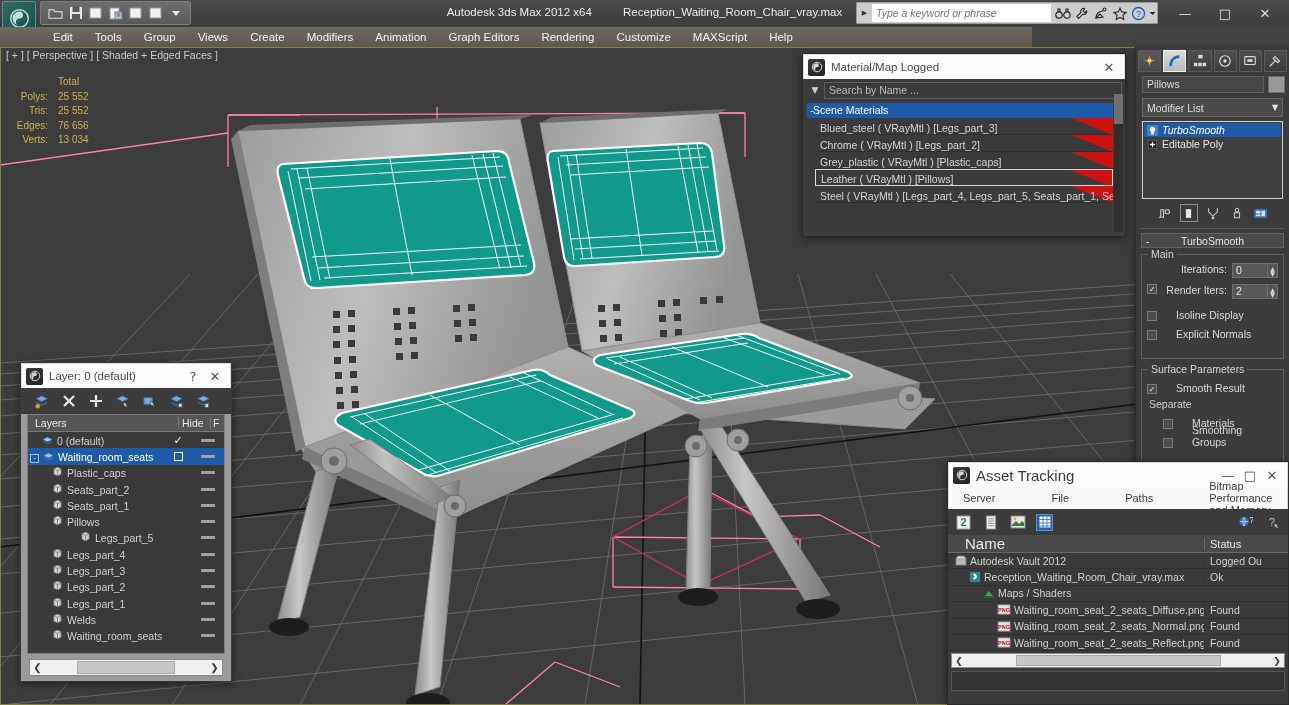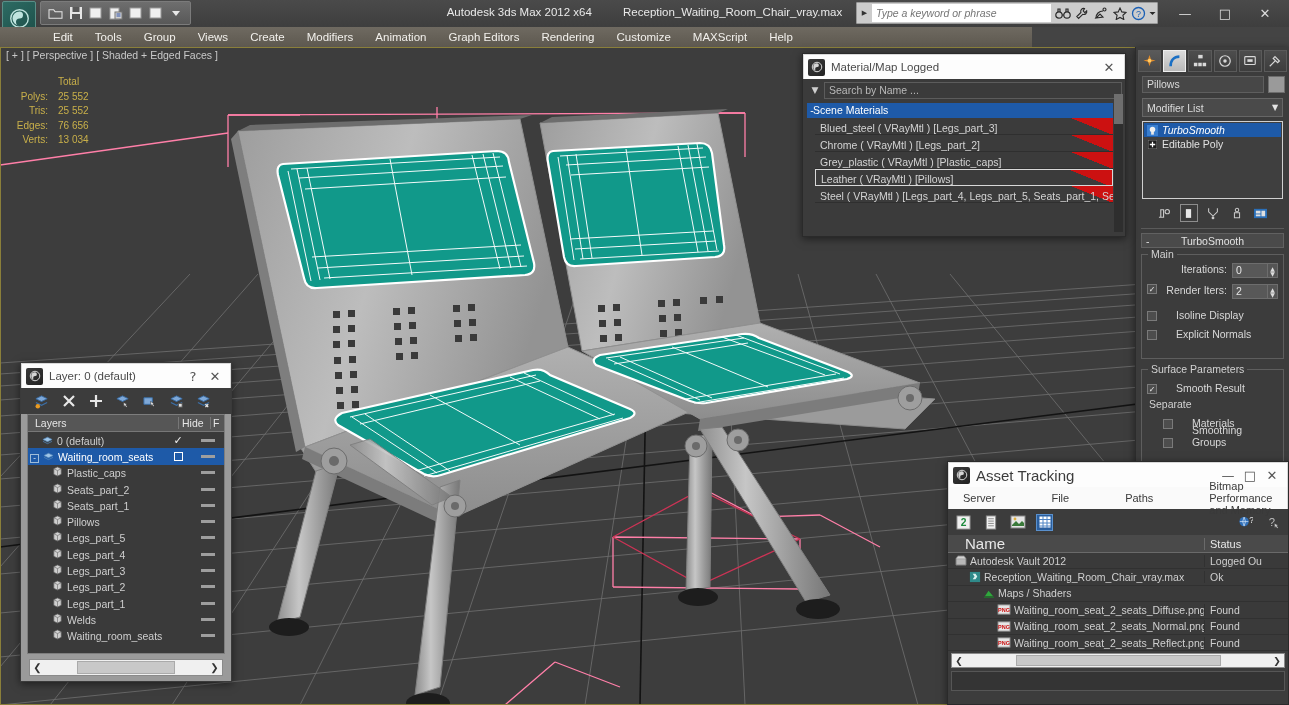"Legs_part_5" span.nmc { margin-left: none -> 28px }
